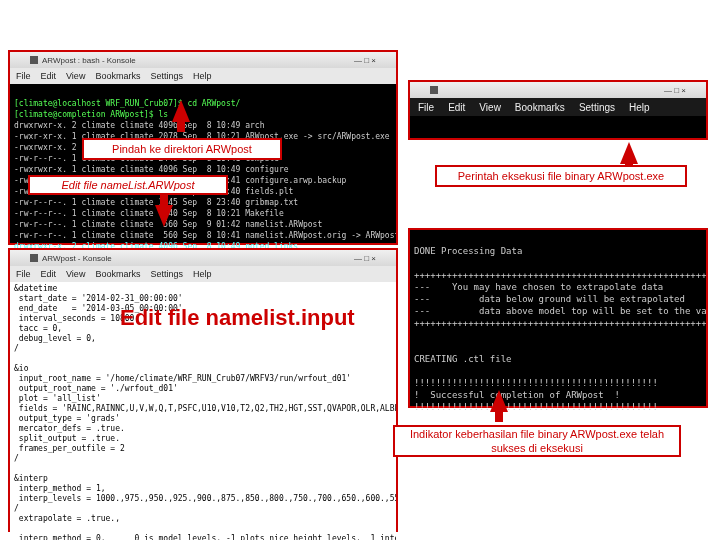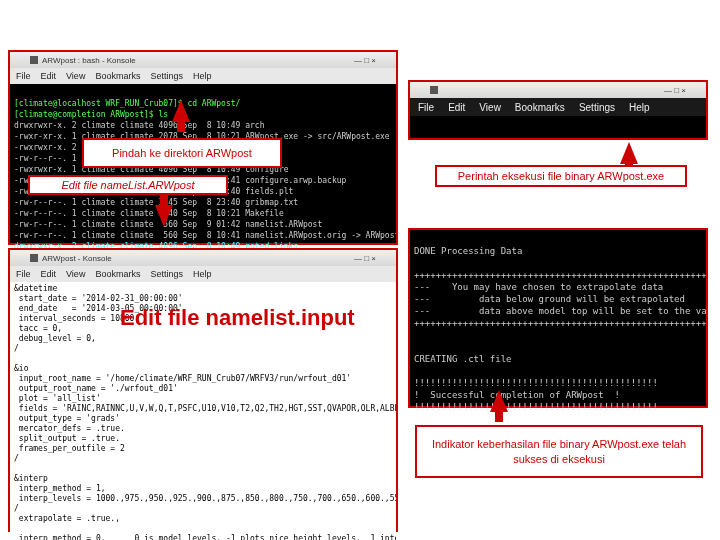"Pindah ke direktori ARWpost" div.callout { height: 30px -> 22px }
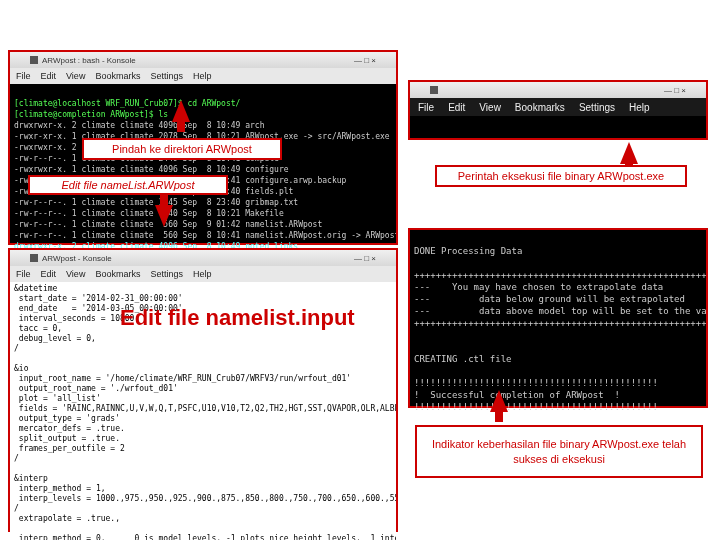"Indikator keberhasilan file binary" div.callout { height: 53px -> 32px; left: 415px -> 393px }
